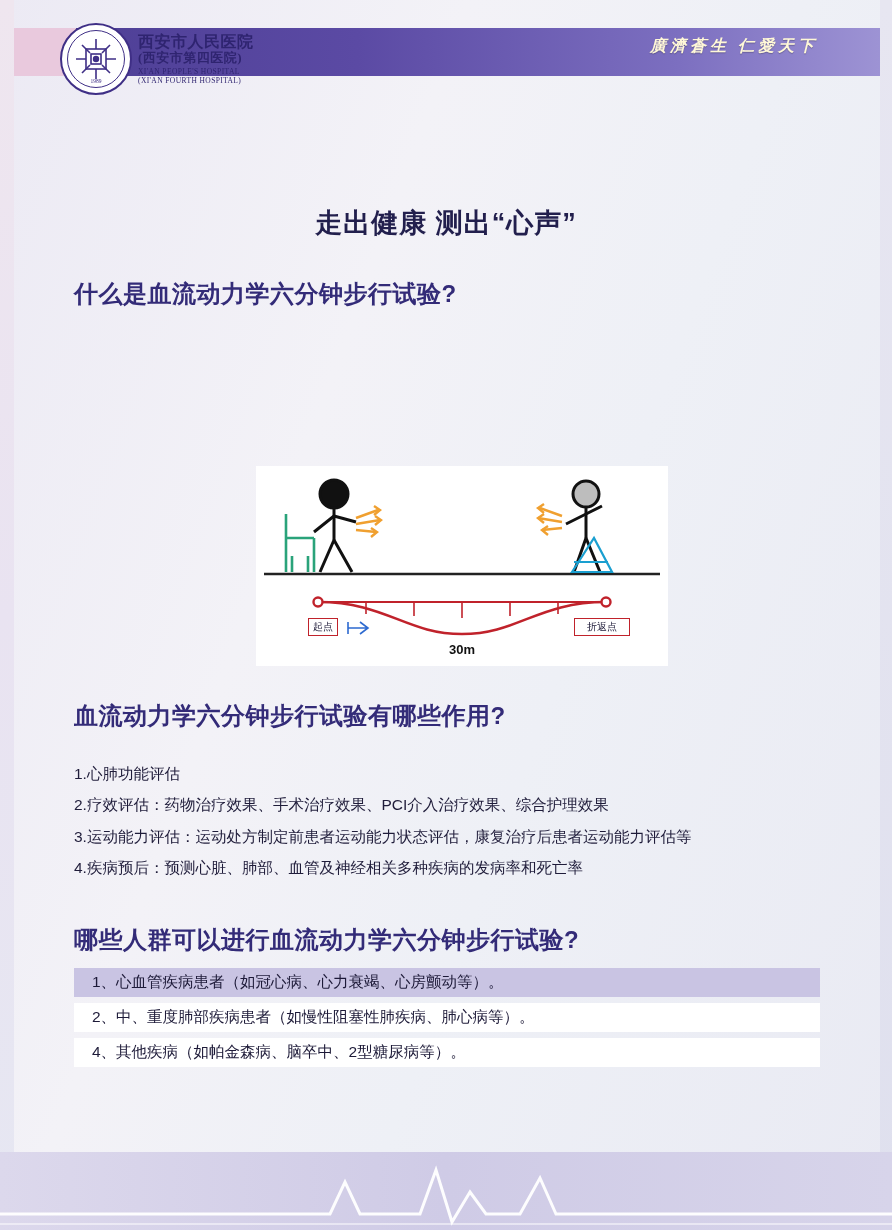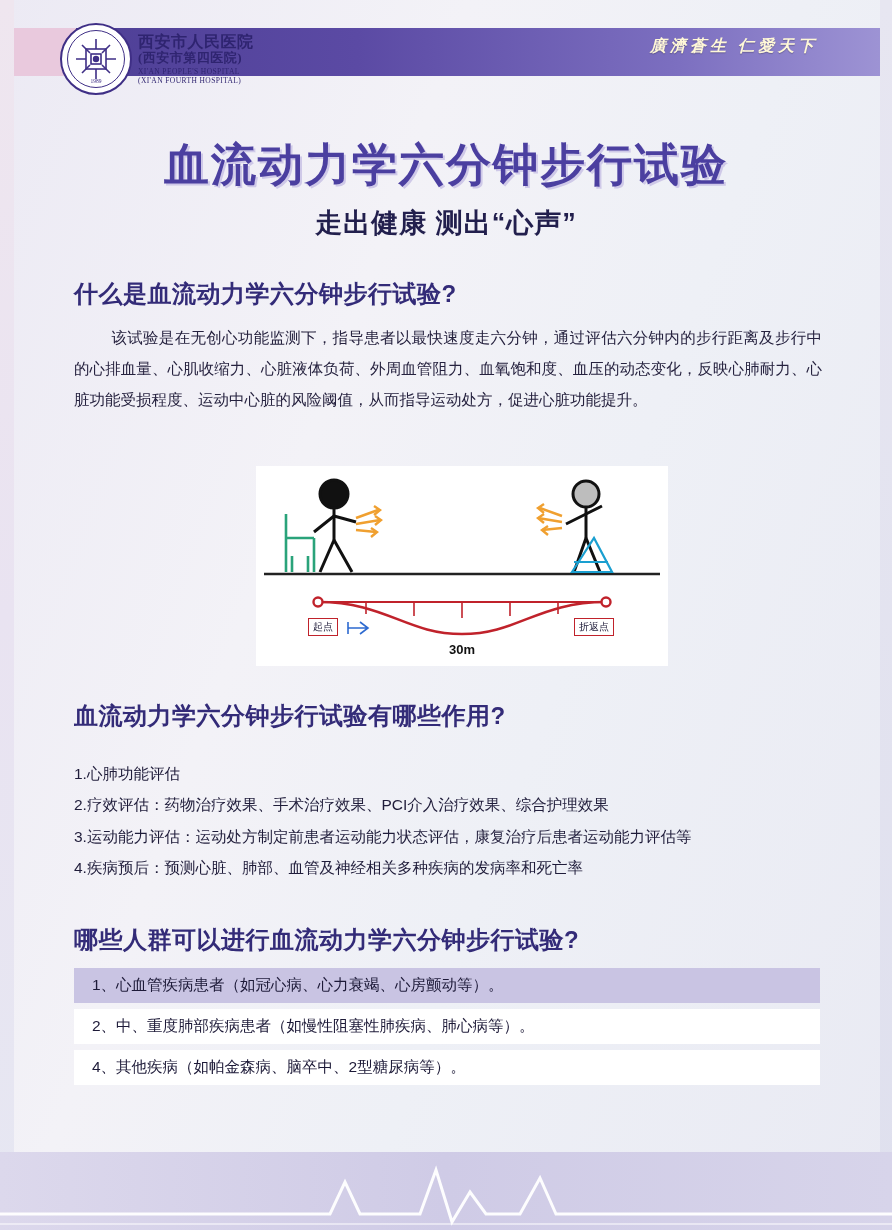"血流动力学六分钟步行试验" div.title-main { html: <div>血流动力学六分钟步行试验</div> -> none }
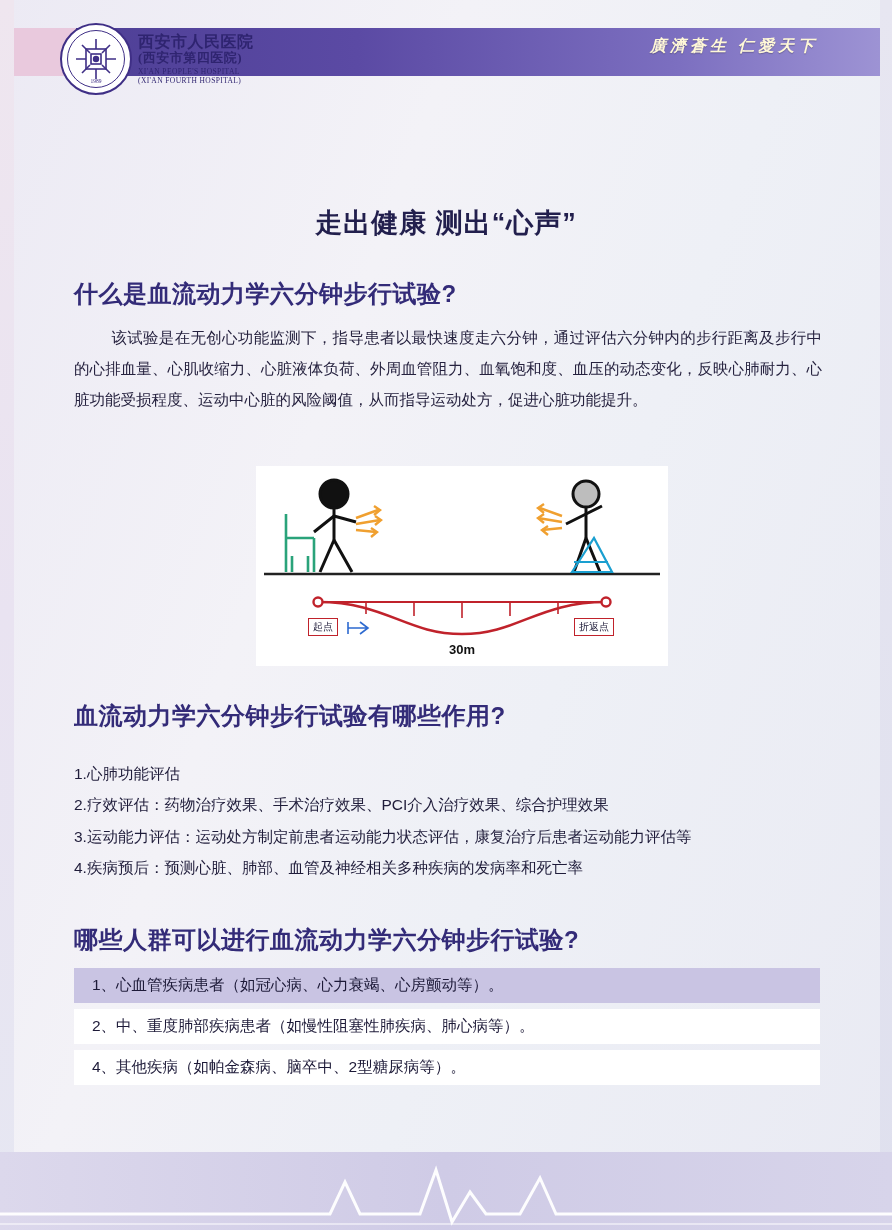"该试验是在无创心功能监测下，指导患者以最快速度走六分钟，通过评估六分钟内的步行距" div.body-text { html: <div> <span></span><span>该试验是在无创心功能监测下，指导患者以最快速度走六分钟，通过评估六分钟内的步行距离及步行中的心排血量、心肌收缩力、心脏液体负荷、外周血管阻力、血氧饱和度、血压的动态变化，反映心肺耐力、心脏功能受损程度、运动中心脏的风险阈值，从而指导运动处方，促进心脏功能提升。</span> </div> -> none }
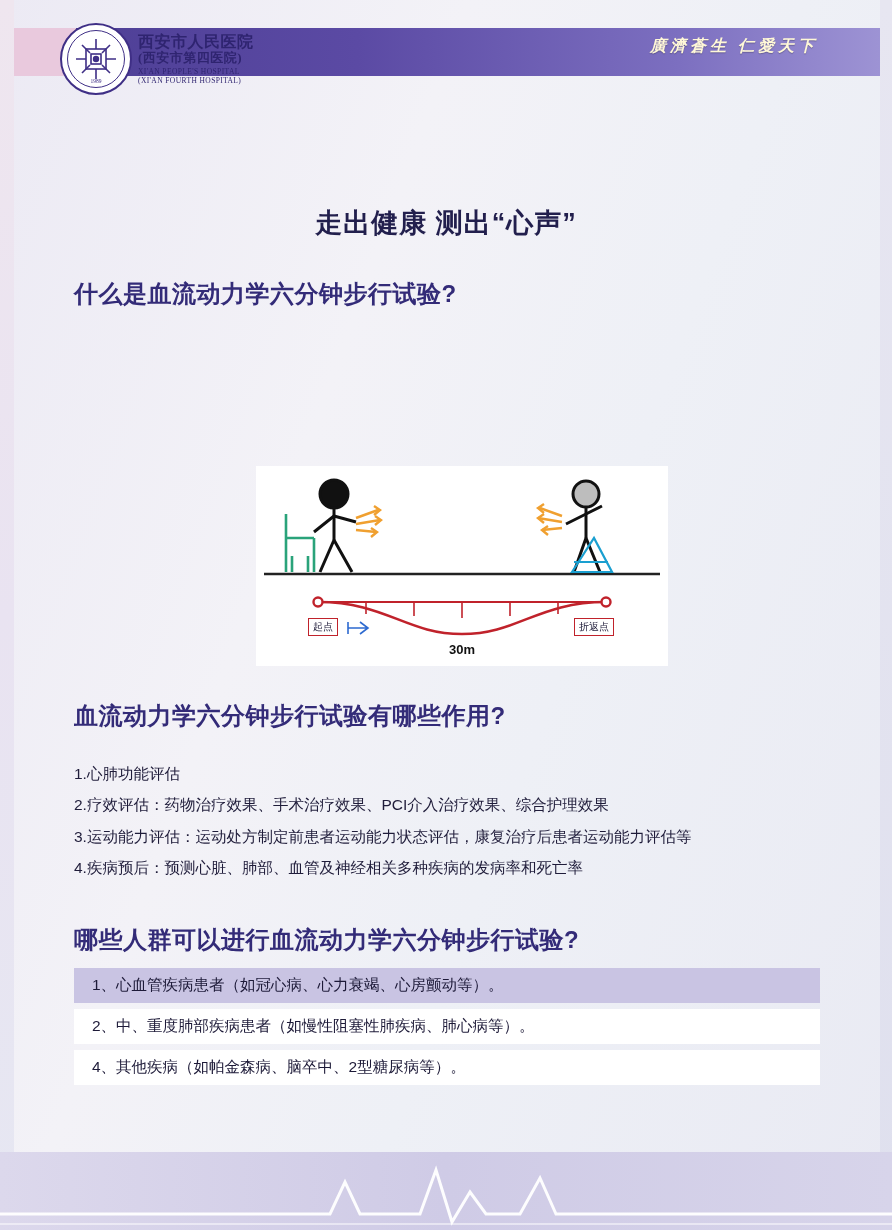"折返点" div { padding: 1px 4px -> 1px 12px }
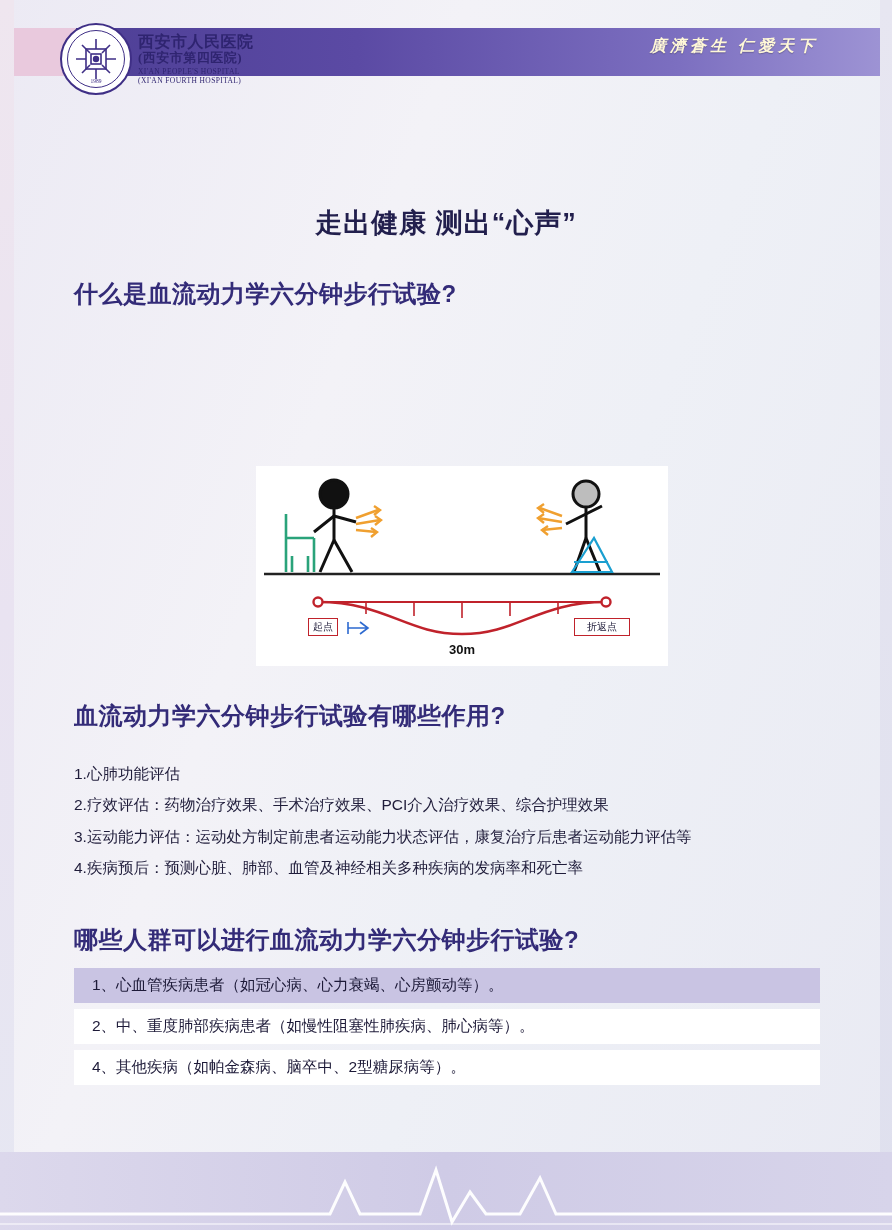"1、心血管疾病患者（如冠心病、心力衰竭、心房颤动等）。" .row { height: 35px -> 29px }
